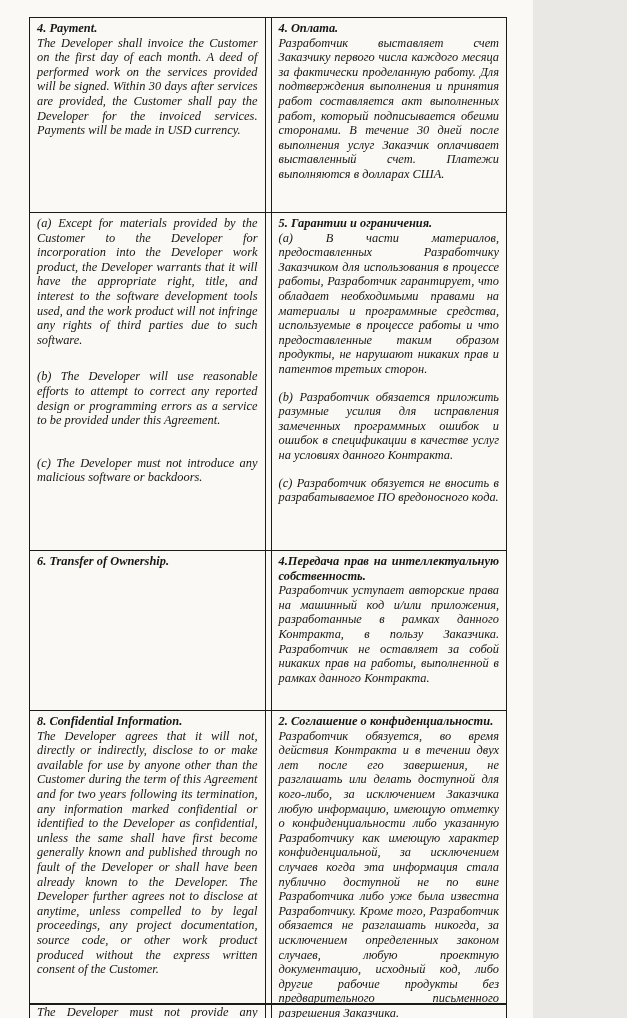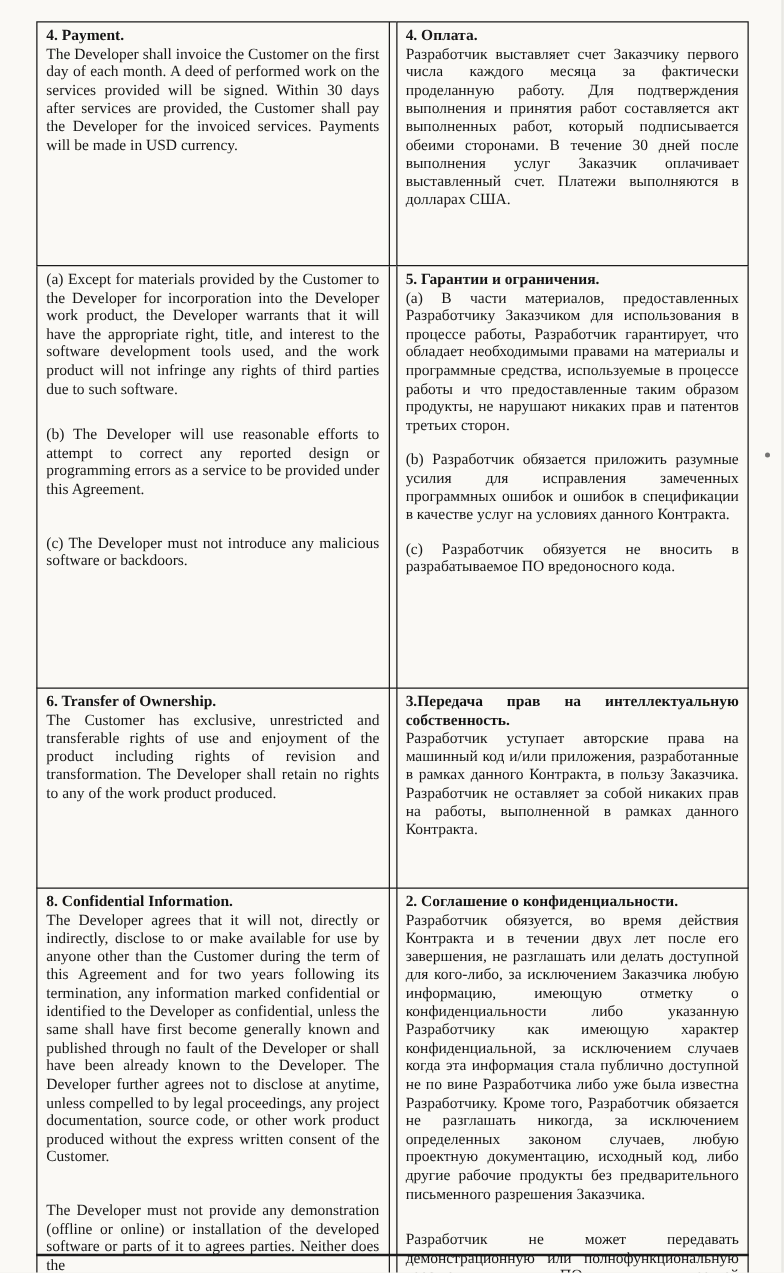"4. Payment." .page { font-style: none -> italic; width: 625px -> 533px }
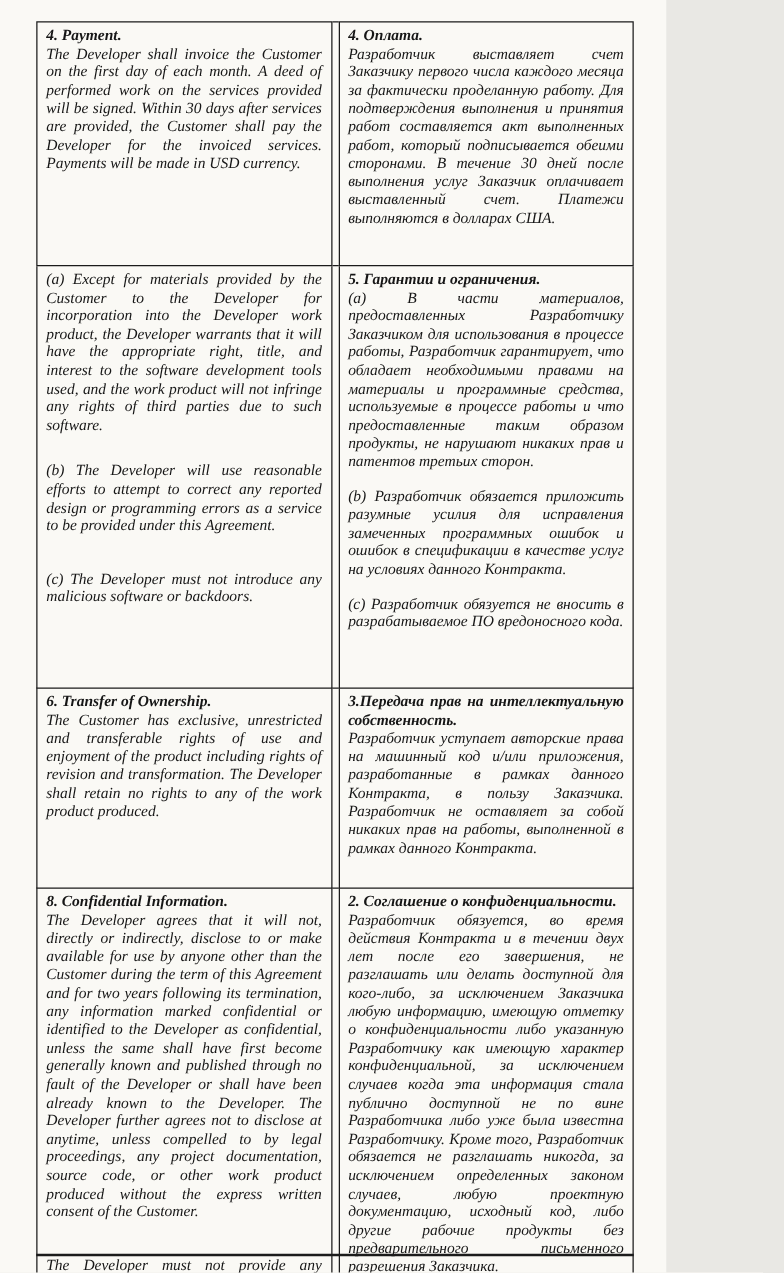"3.Передача прав на интеллектуальную" p.title { text: 3.Передача -> 4.Передача }
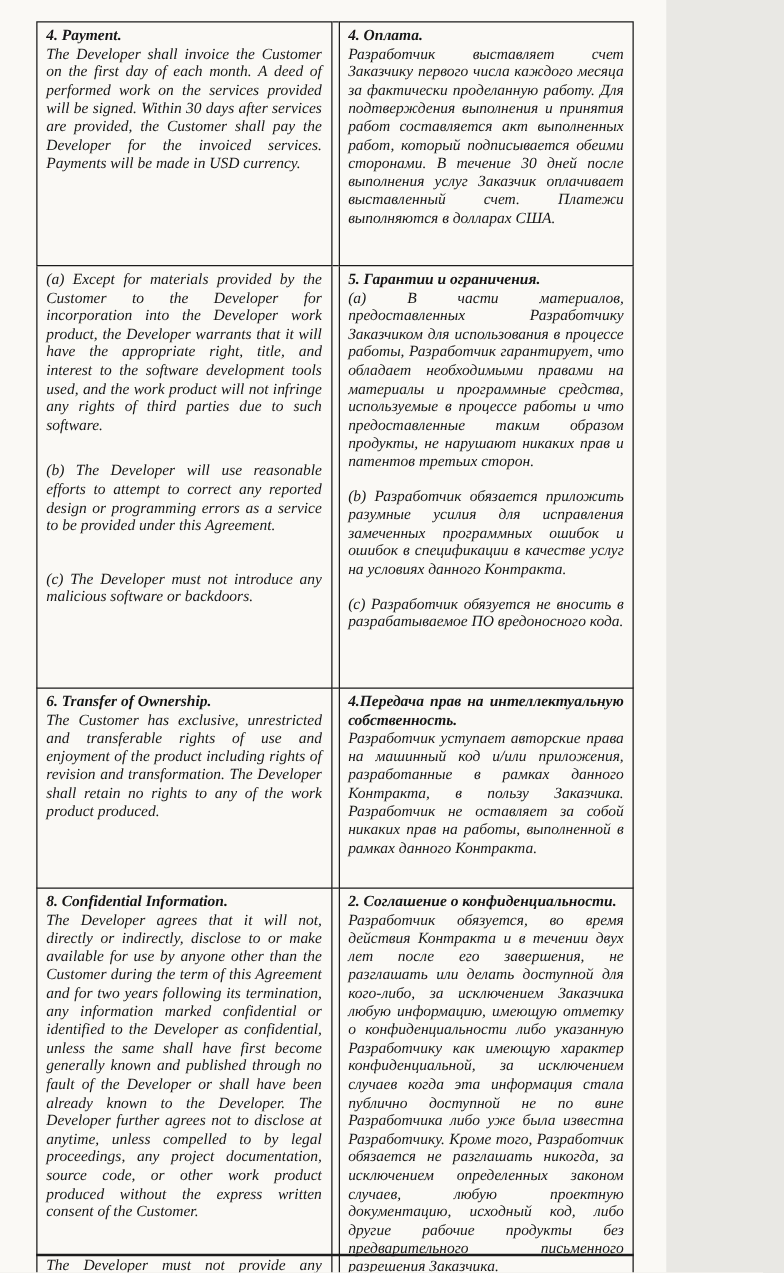"The Customer has exclusive, unrestricted" p.para { html: <p>The Customer has exclusive, unrestricted and transferable rights of use and enjoyment of the product including rights of revision and transformation. The Developer shall retain no rights to any of the work product produced.</p> -> none }
